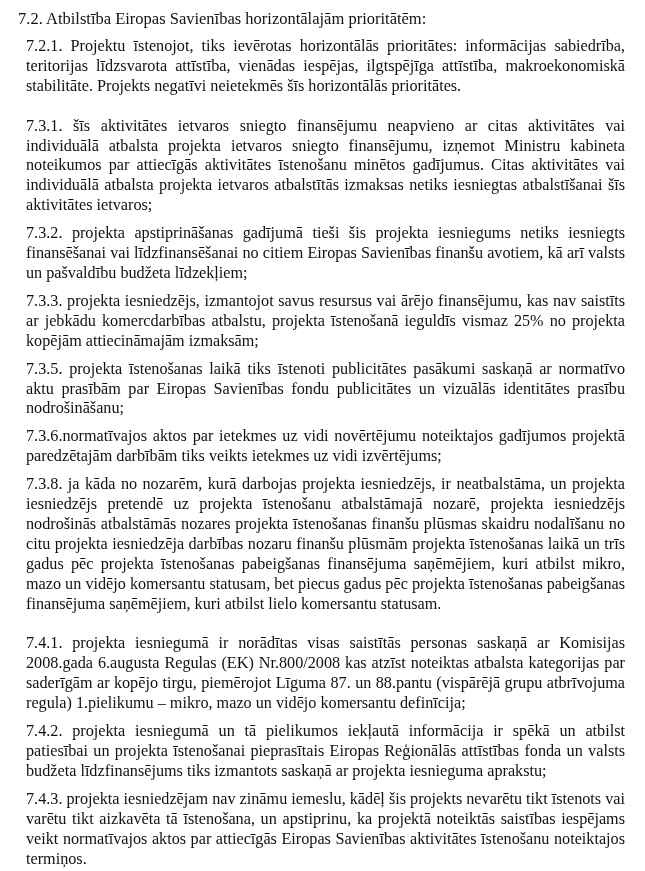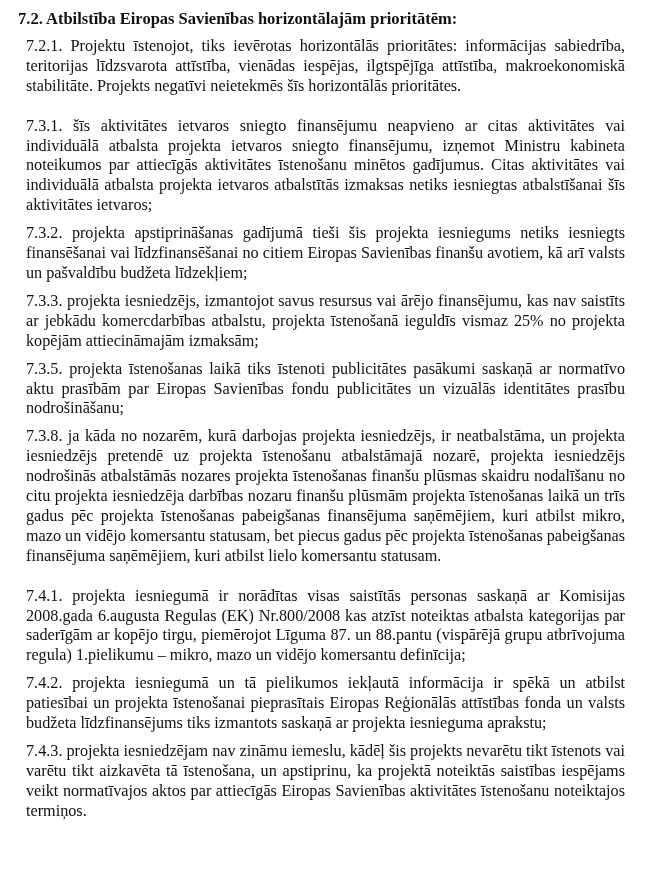"7.2. Atbilstība Eiropas Savienības" .section-title { font-weight: bold -> normal }
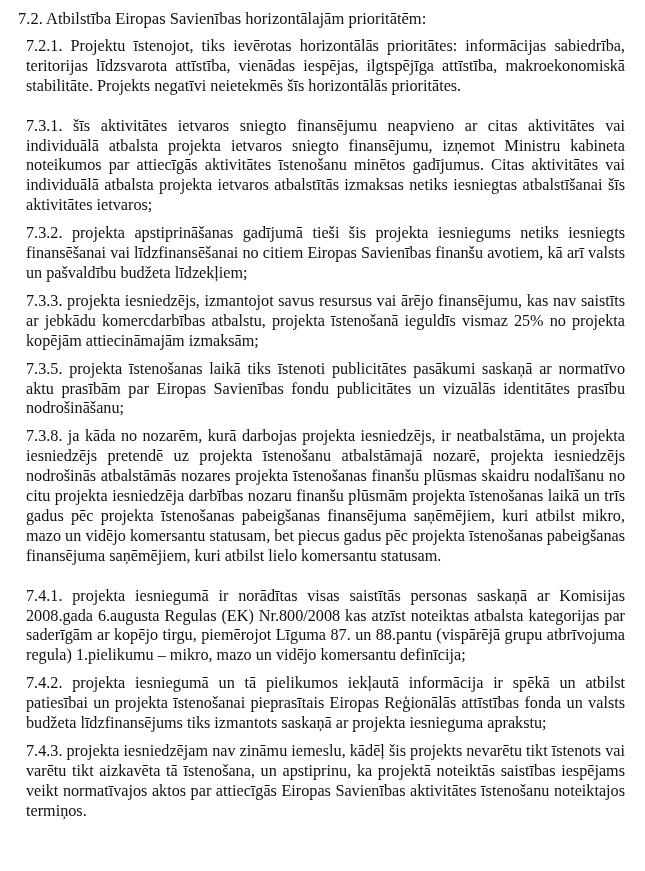"7.3.6.normatīvajos aktos par ietekmes uz" p.para { html: none -> <p>7.3.6.normatīvajos aktos par ietekmes uz vidi novērtējumu noteiktajos gadījumos projektā paredzētajām darbībām tiks veikts ietekmes uz vidi izvērtējums;</p> }
